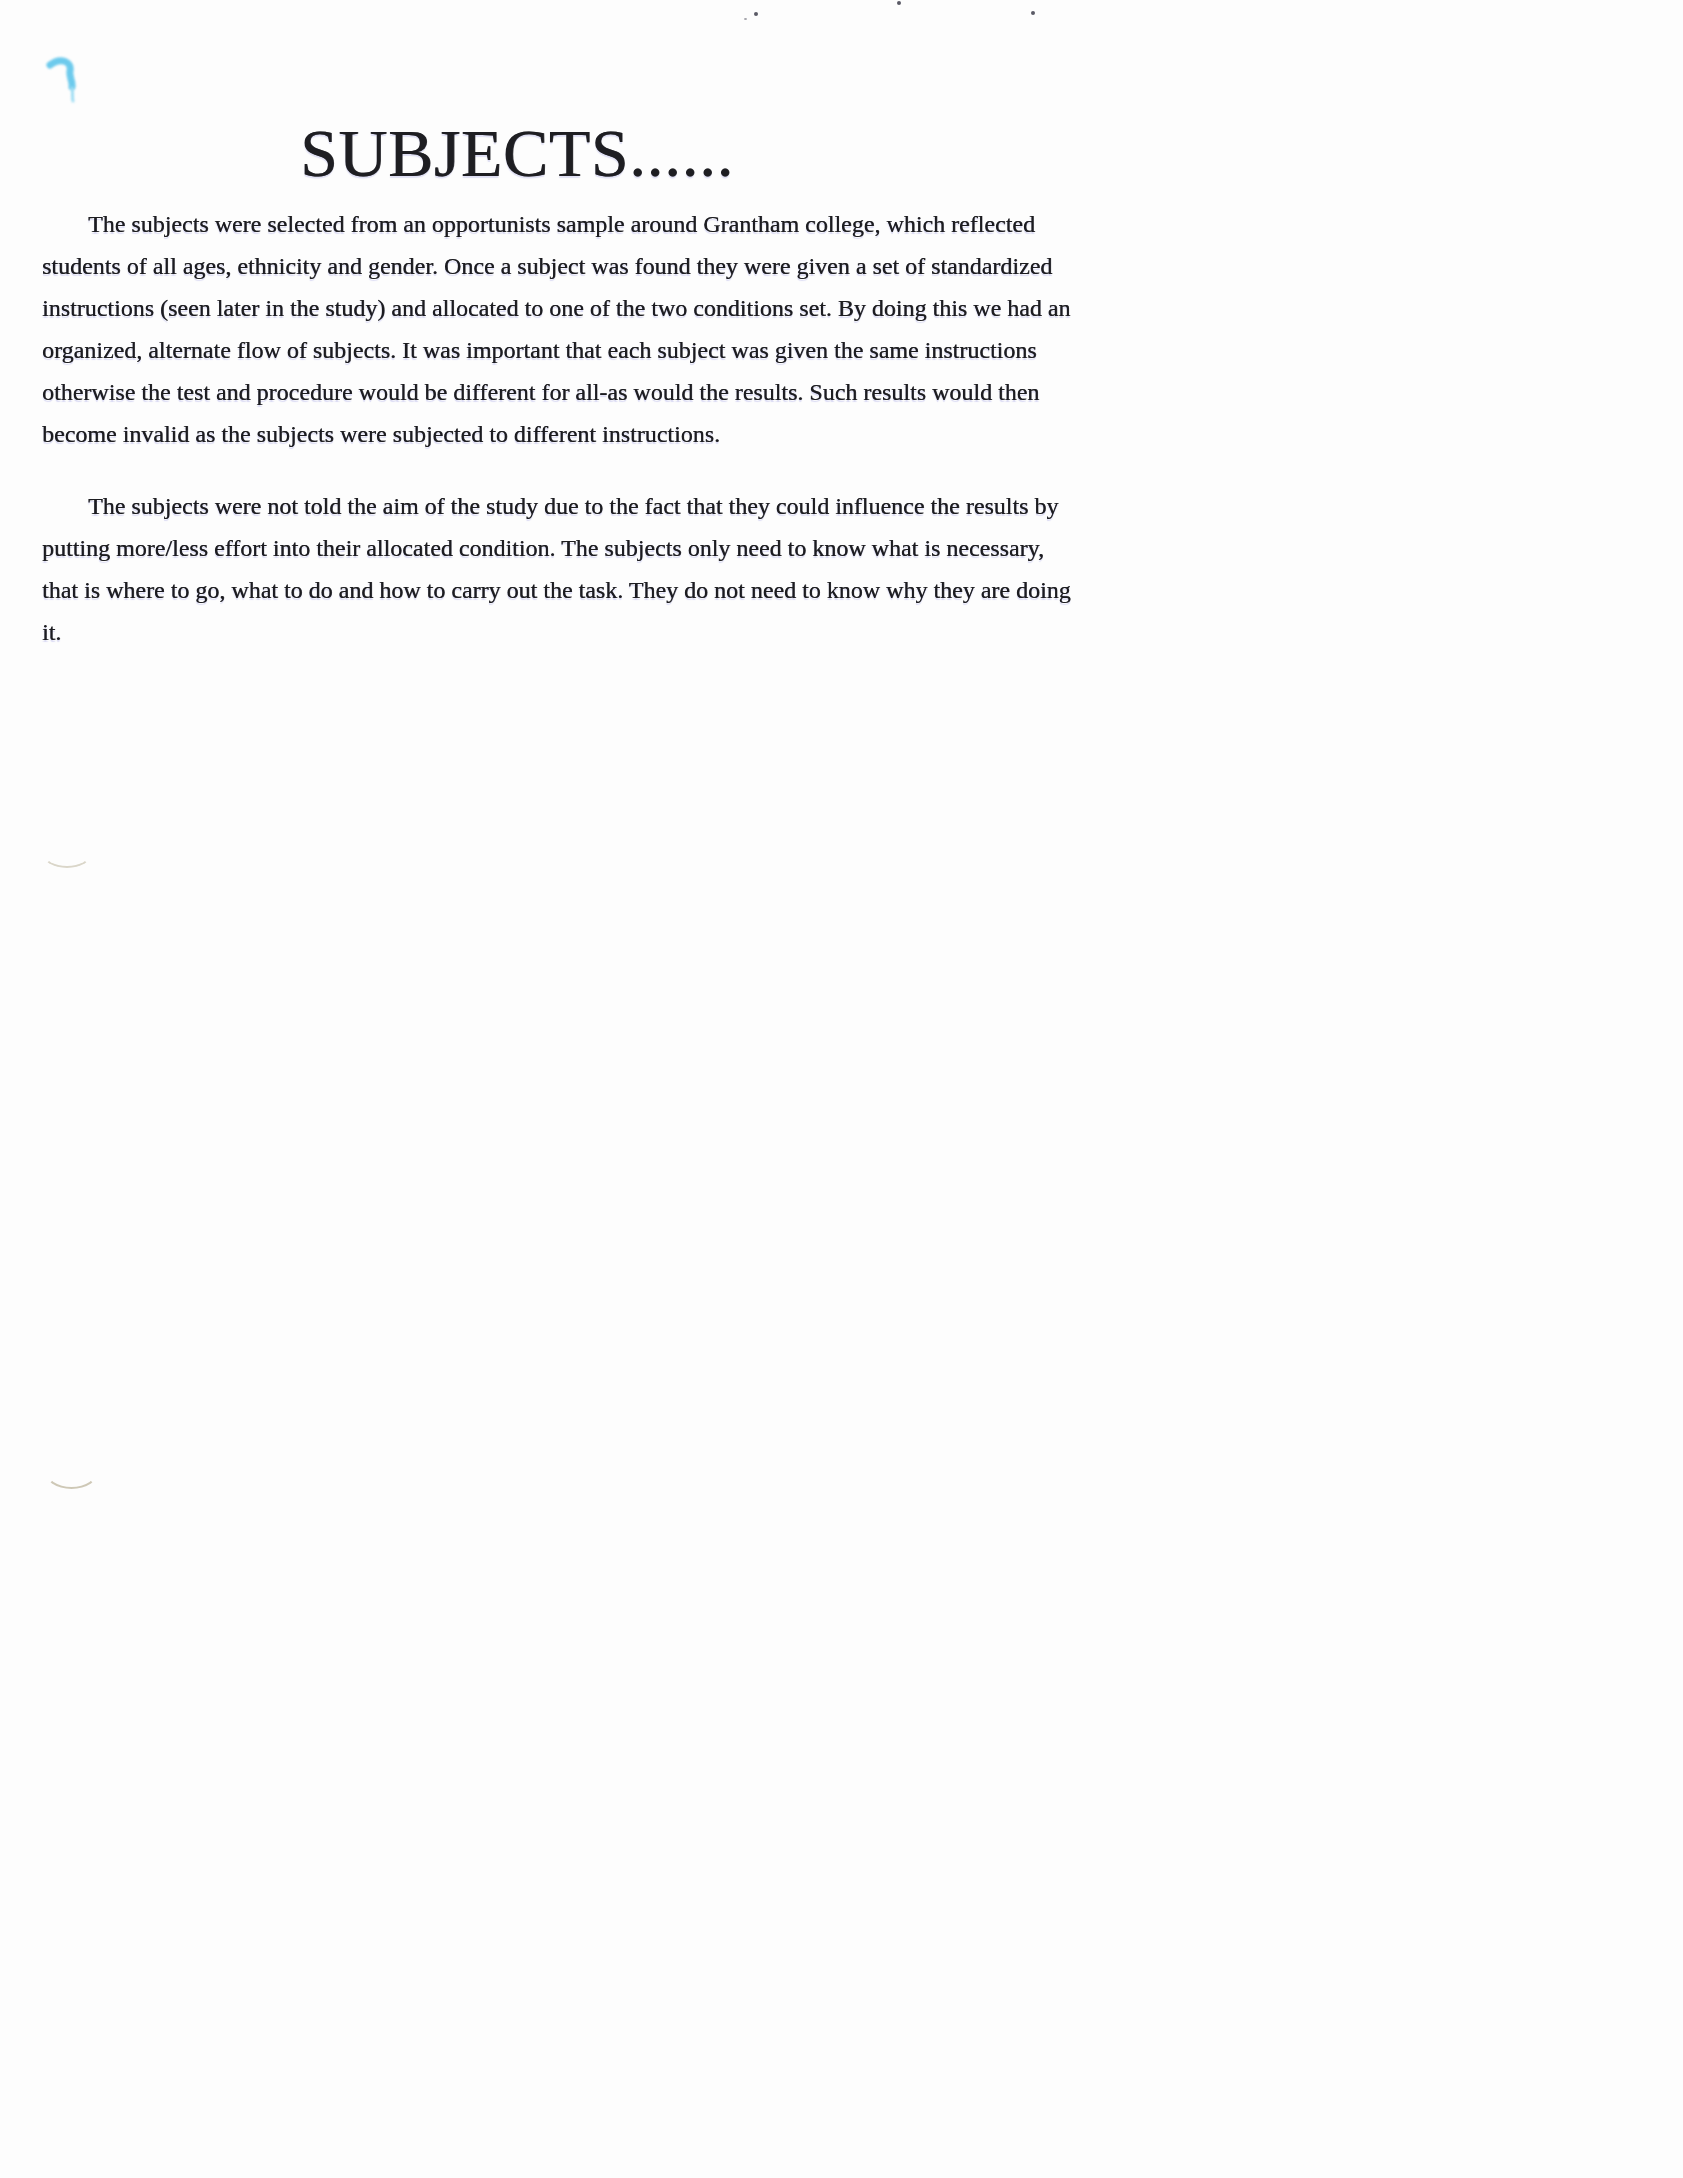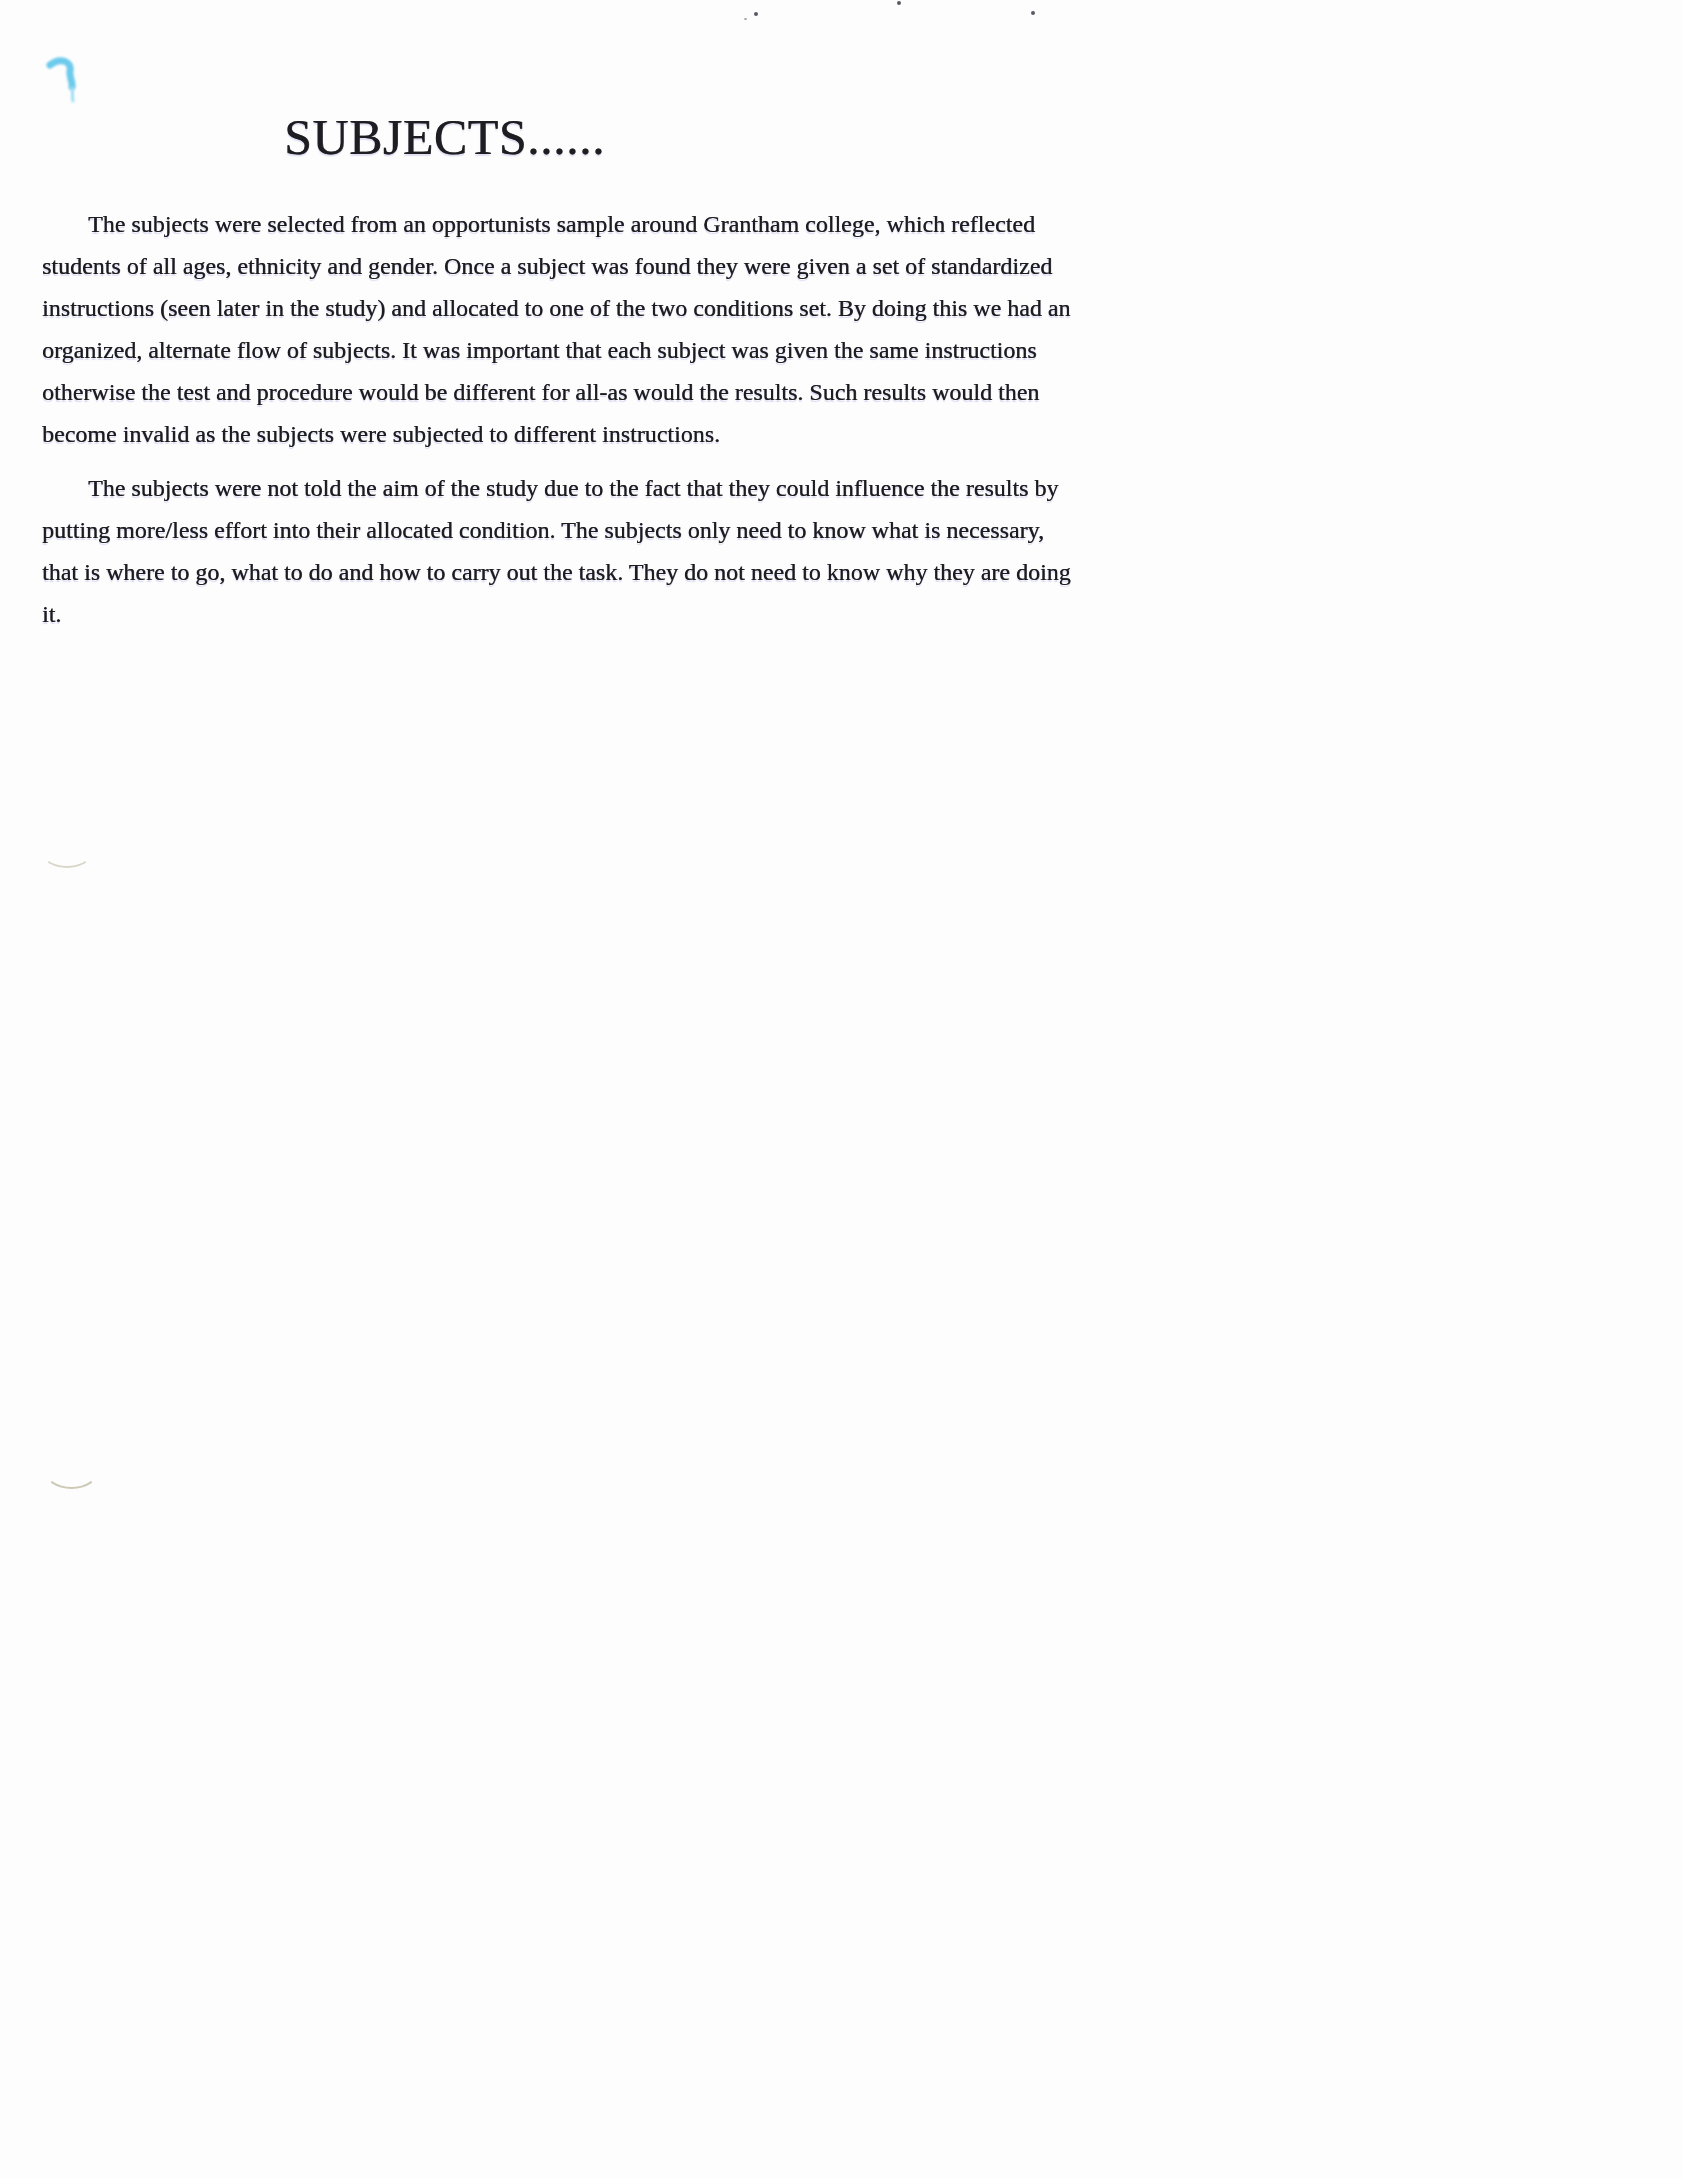"SUBJECTS......" .title { font-size: 50px -> 68px; margin: 0 -> 16px }
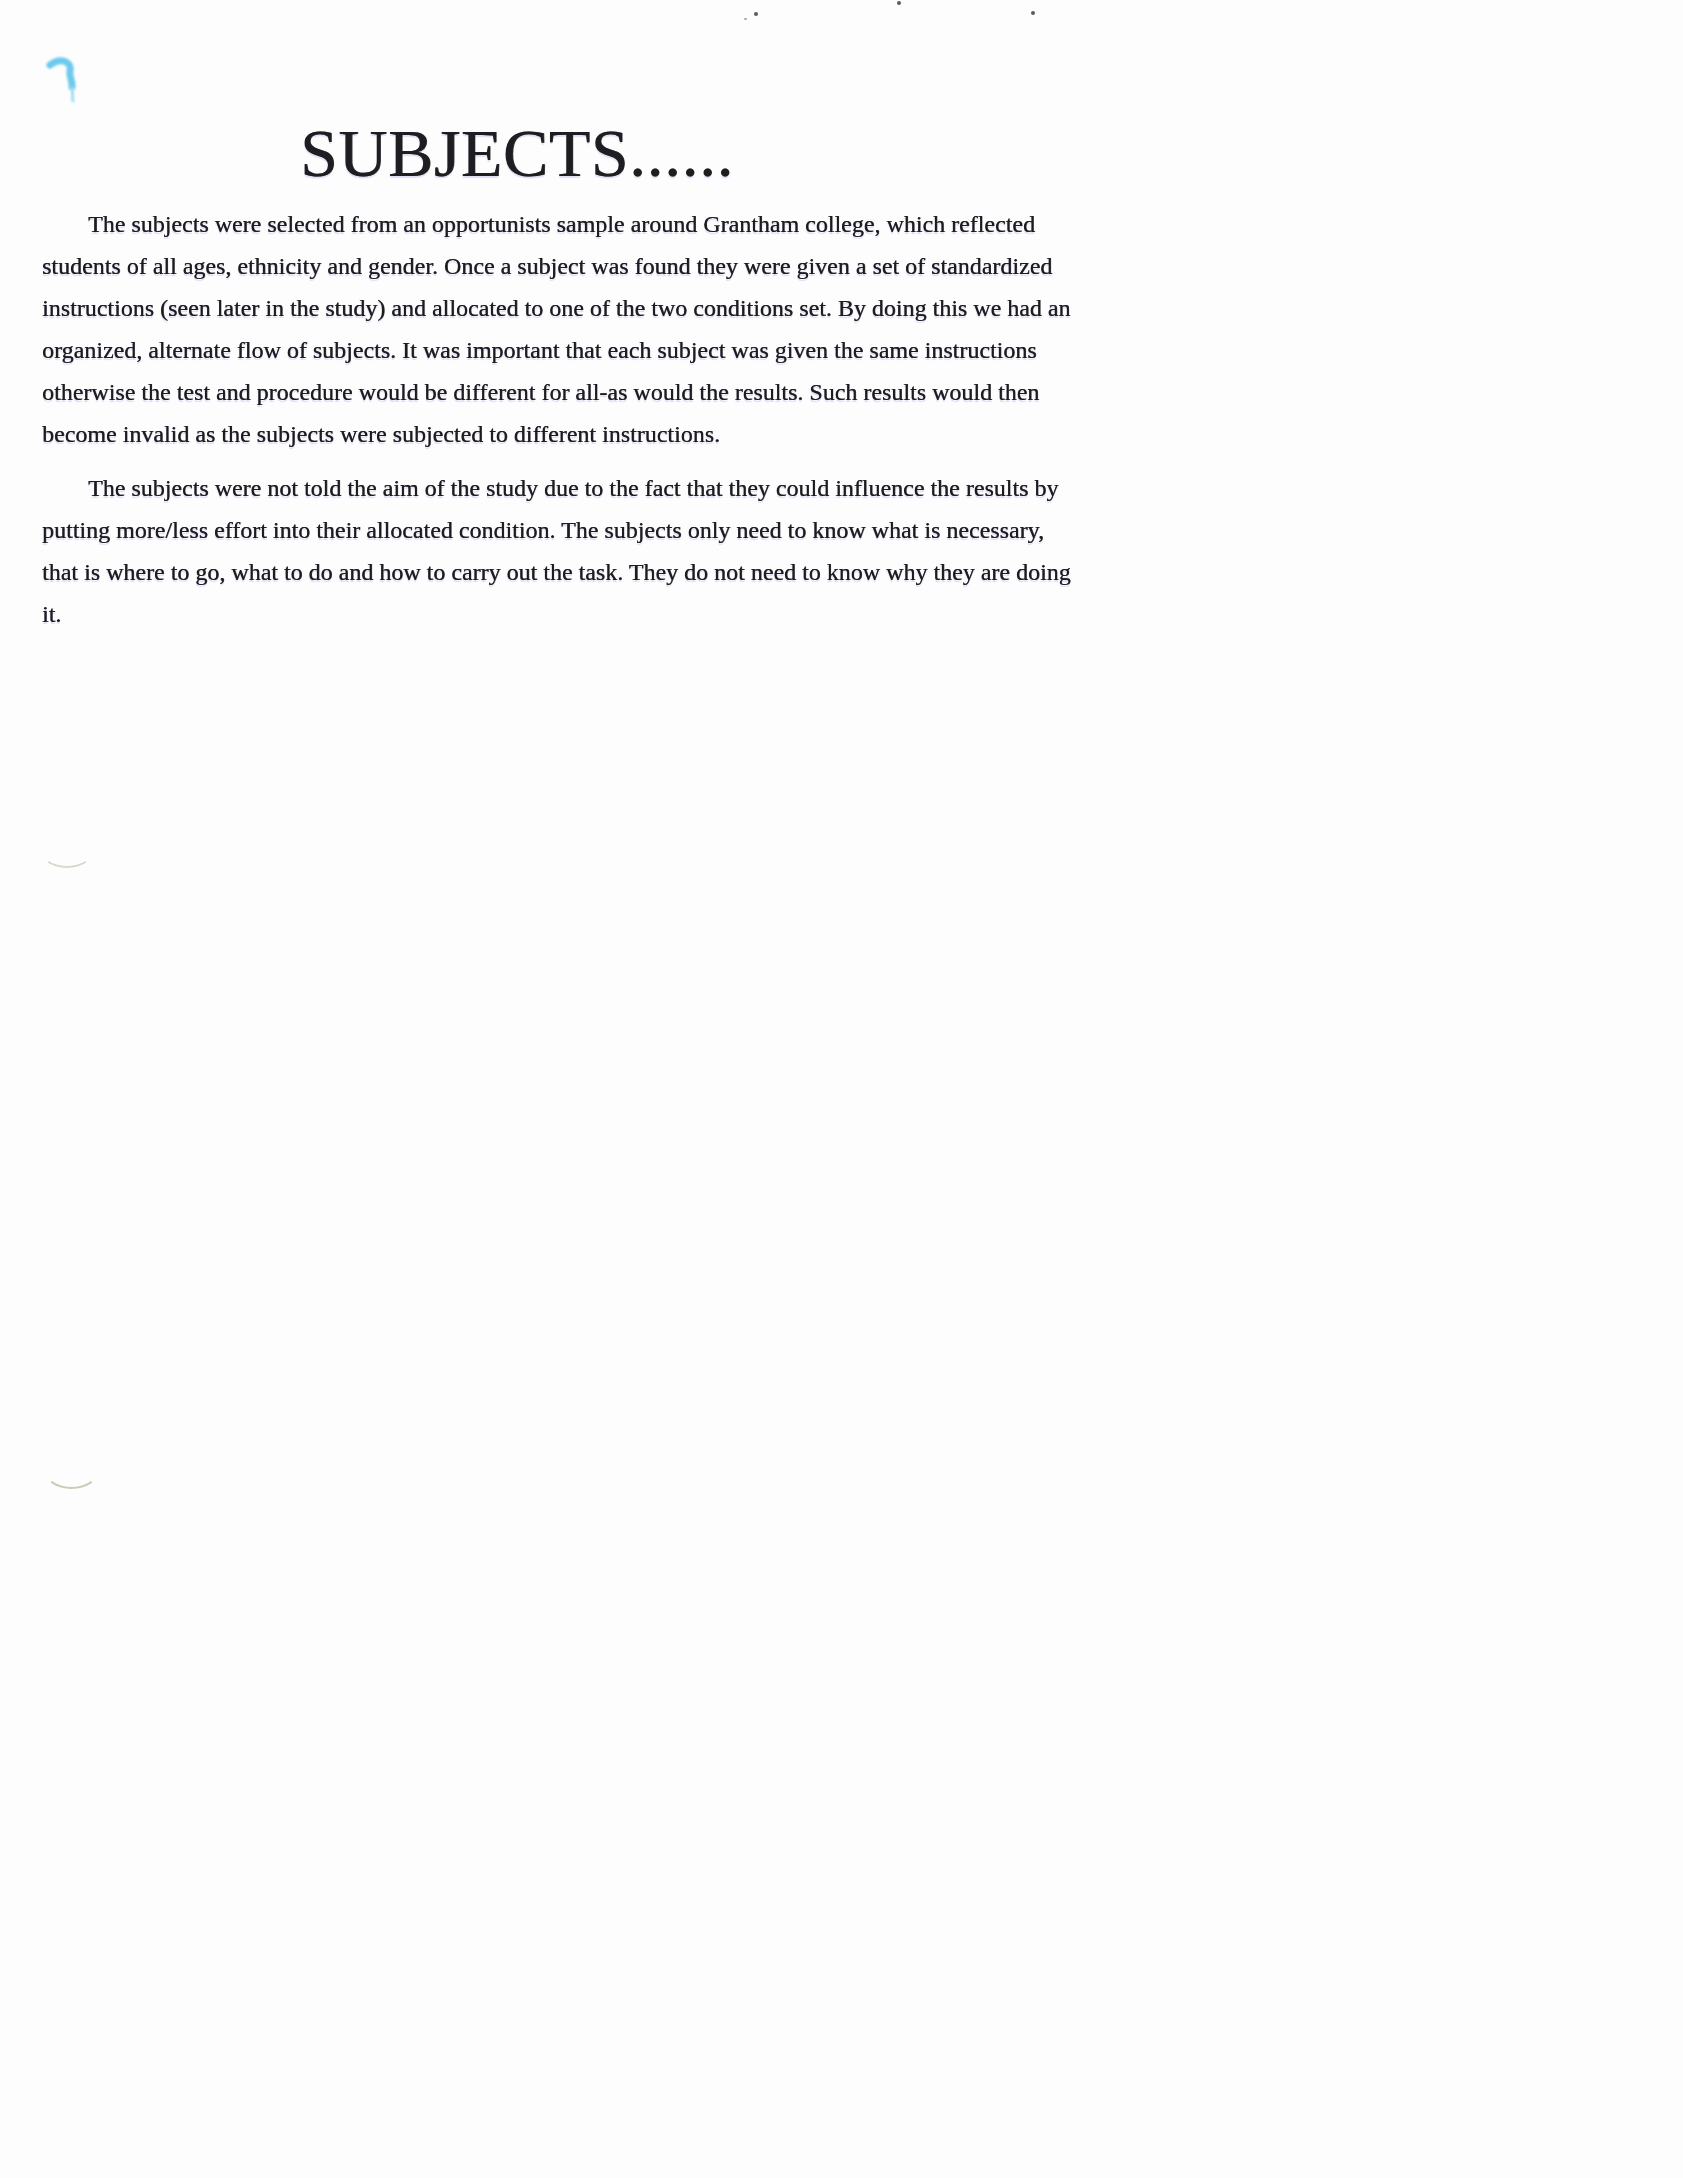"The subjects were not told" .para + .para { margin-top: 12px -> 30px }
